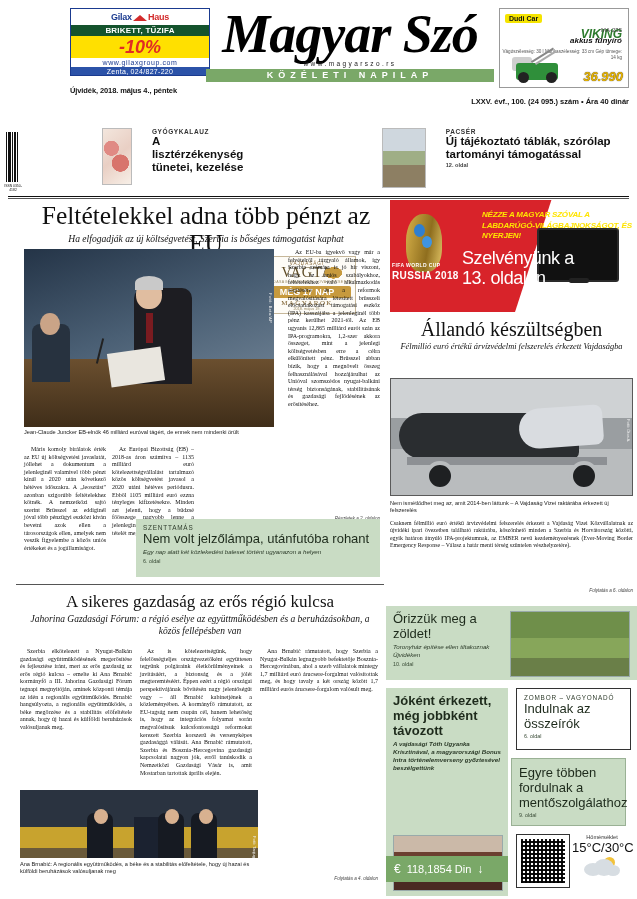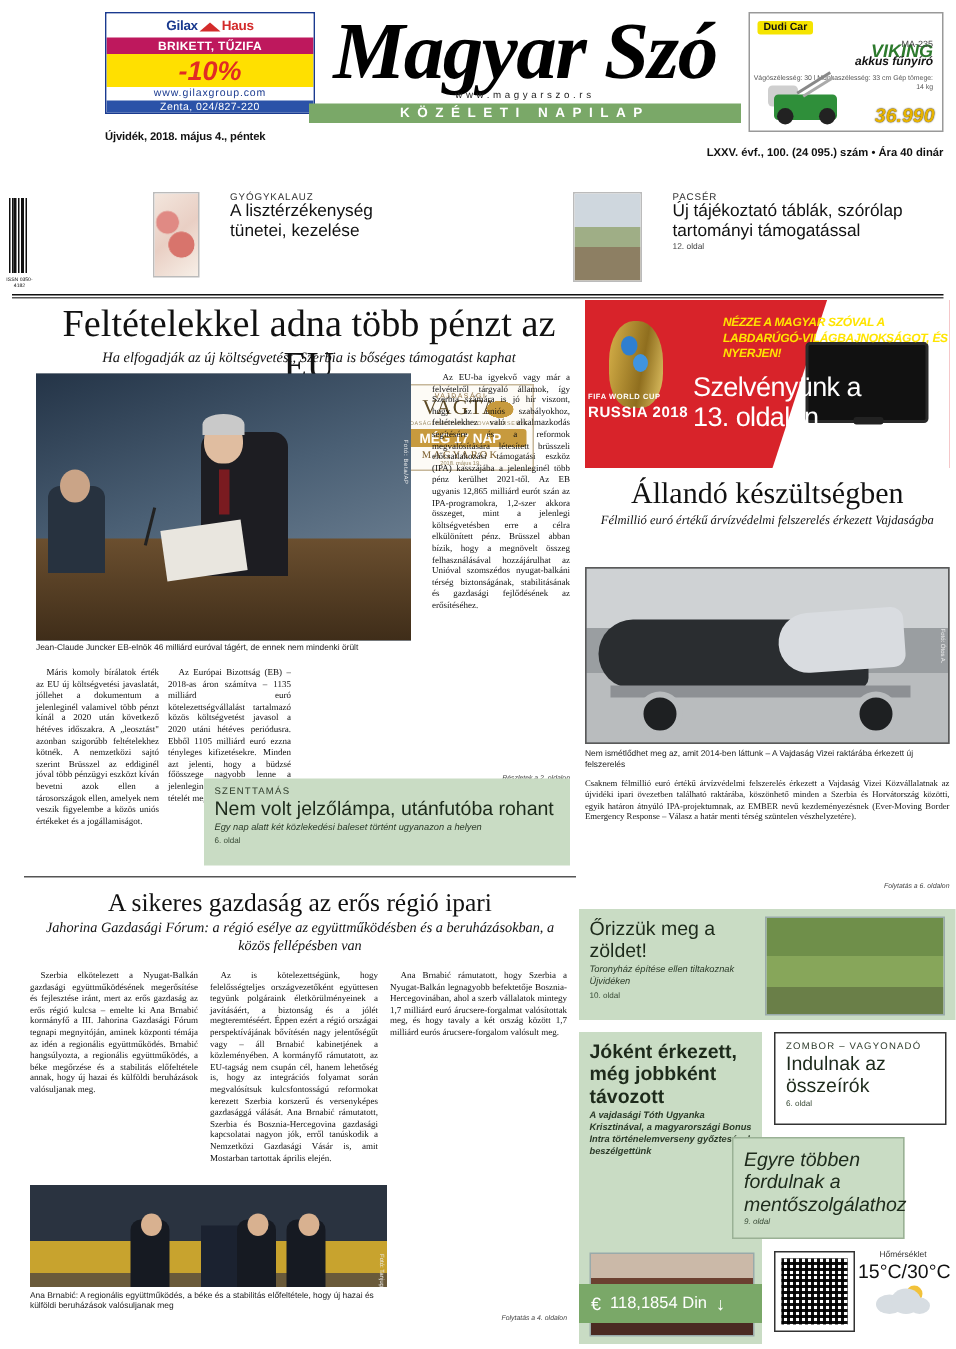"BRIKETT, TŰZIFA" .ad-gilax .g2 { background: #be185d -> #14532d }
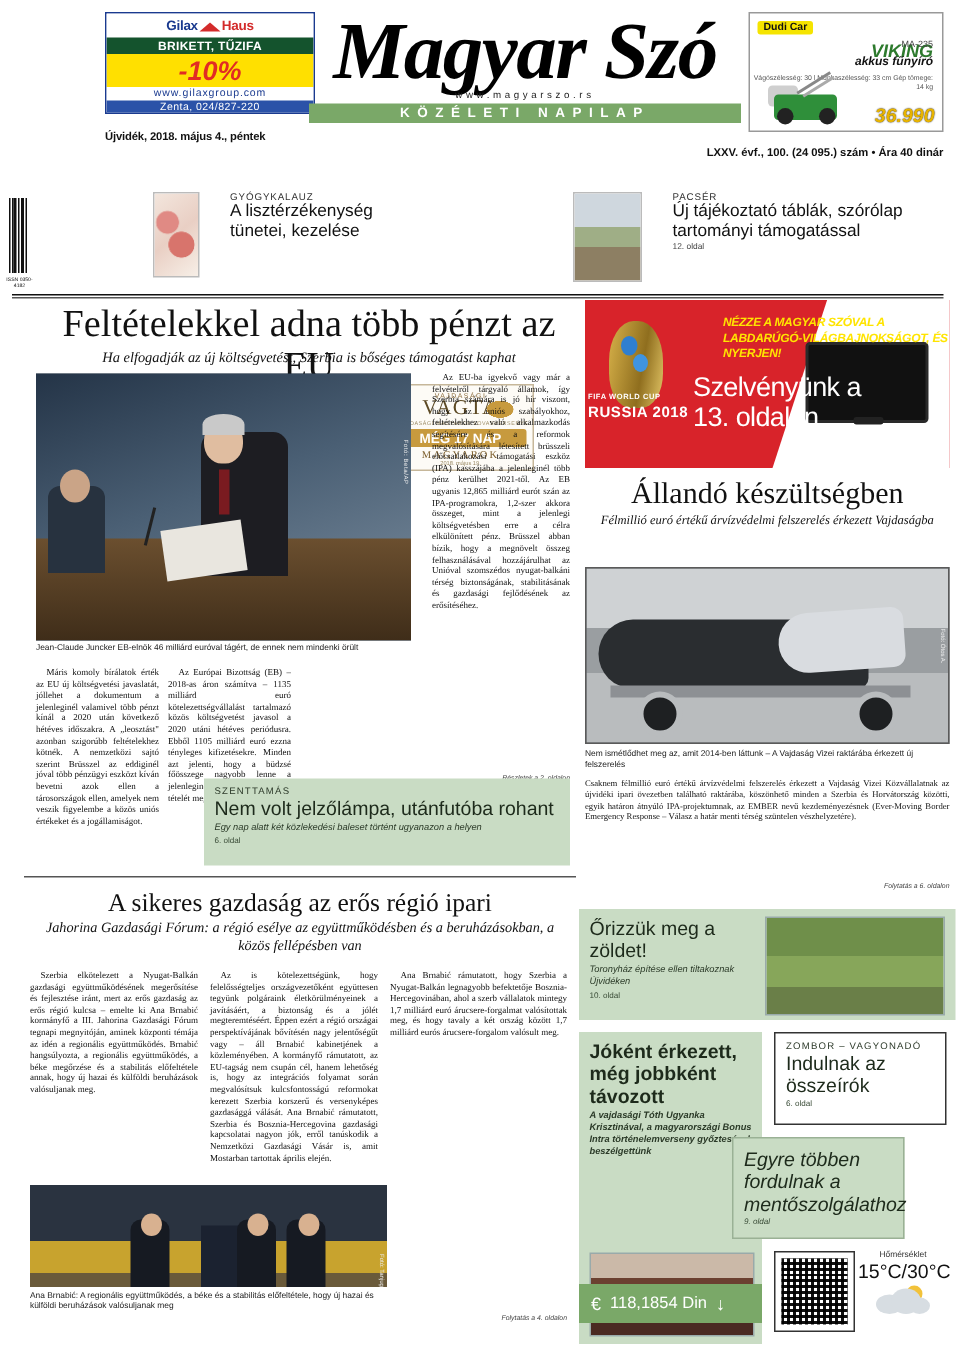"A lisztérzékenység tünetei, kezelése" .teaser { font-weight: none -> bold }
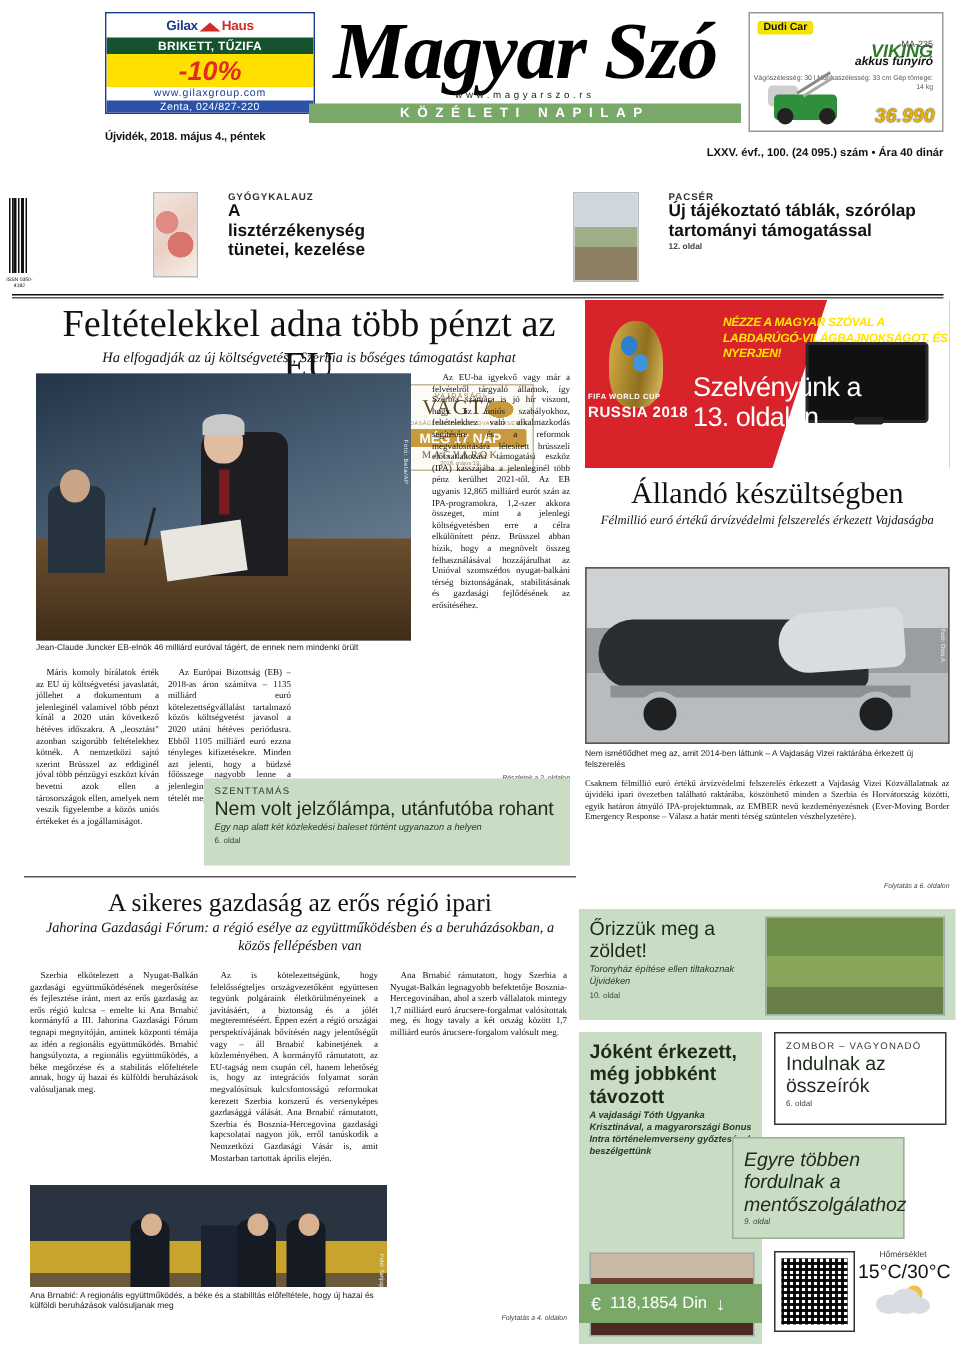"A sikeres gazdaság az erős" div.l2-head { text: ipari -> kulcsa }
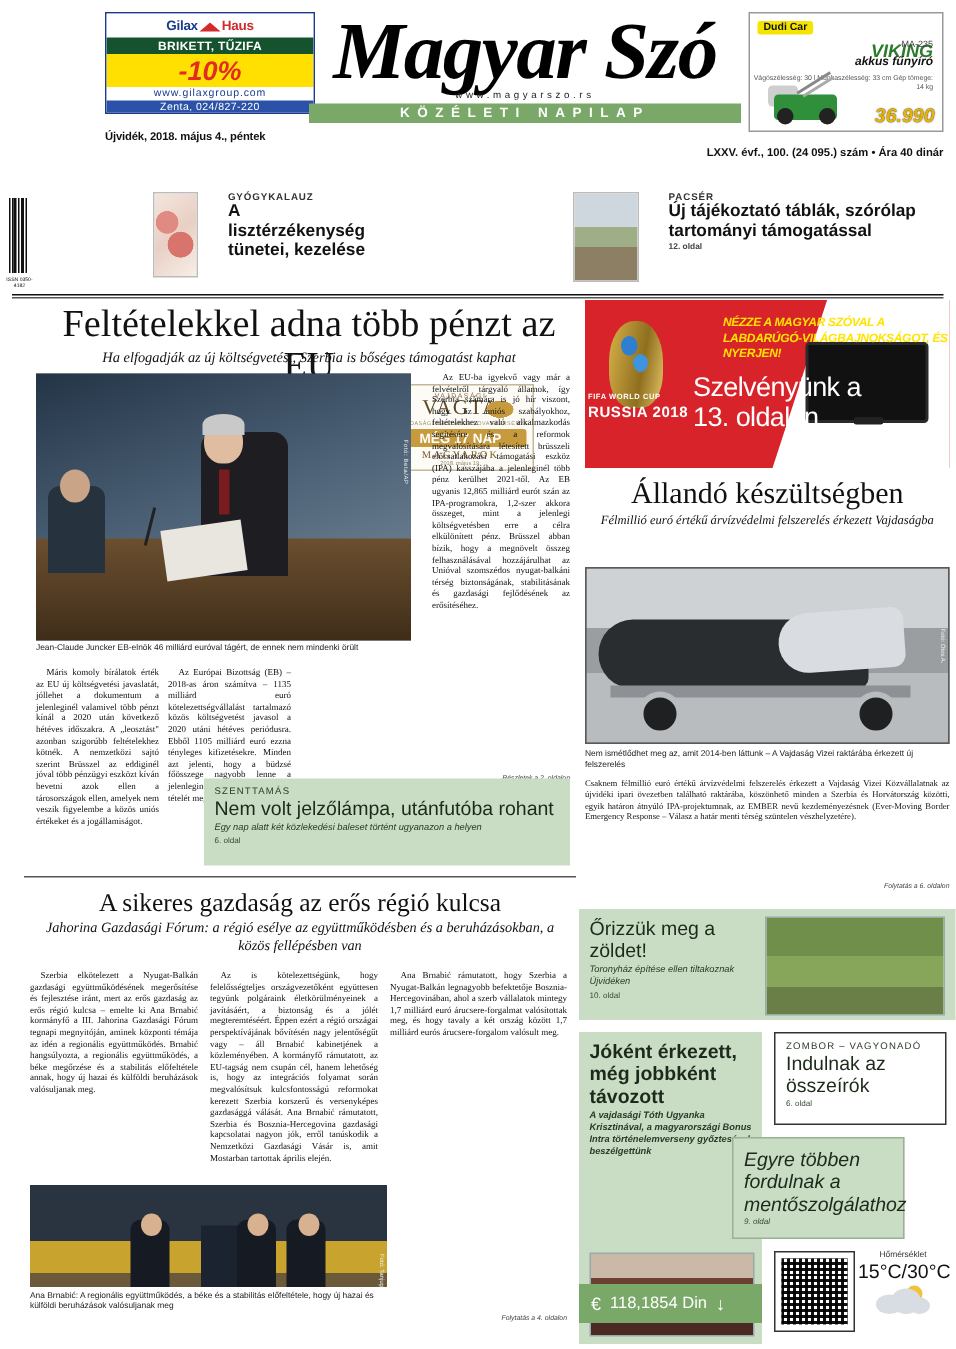"Egyre többen fordulnak a" div.greenbox { font-style: italic -> none; left: 488px -> 511px }
